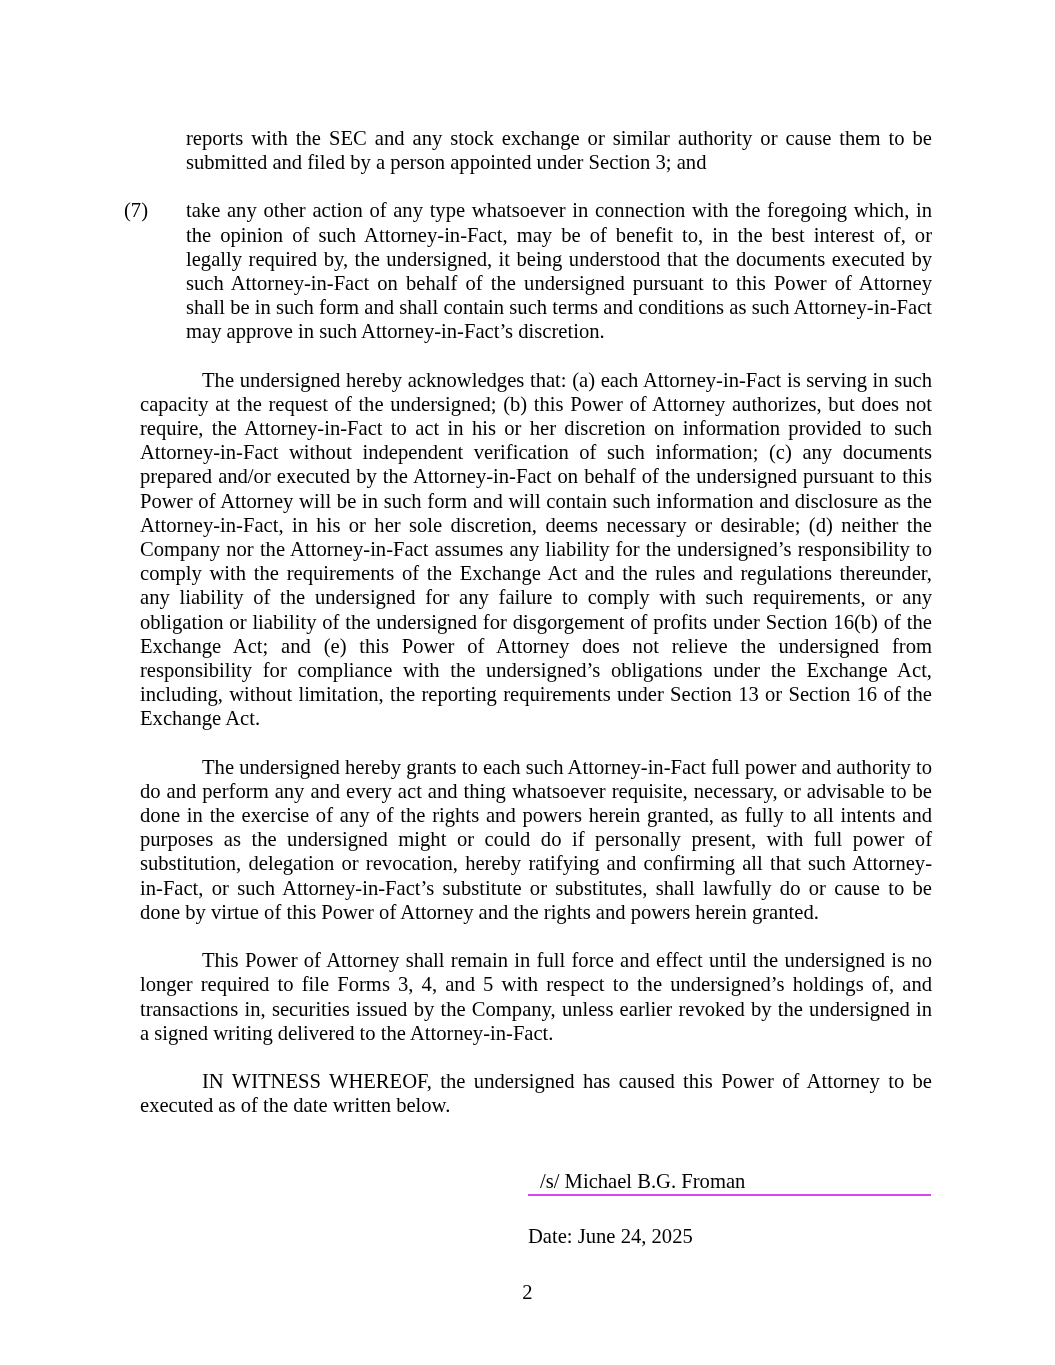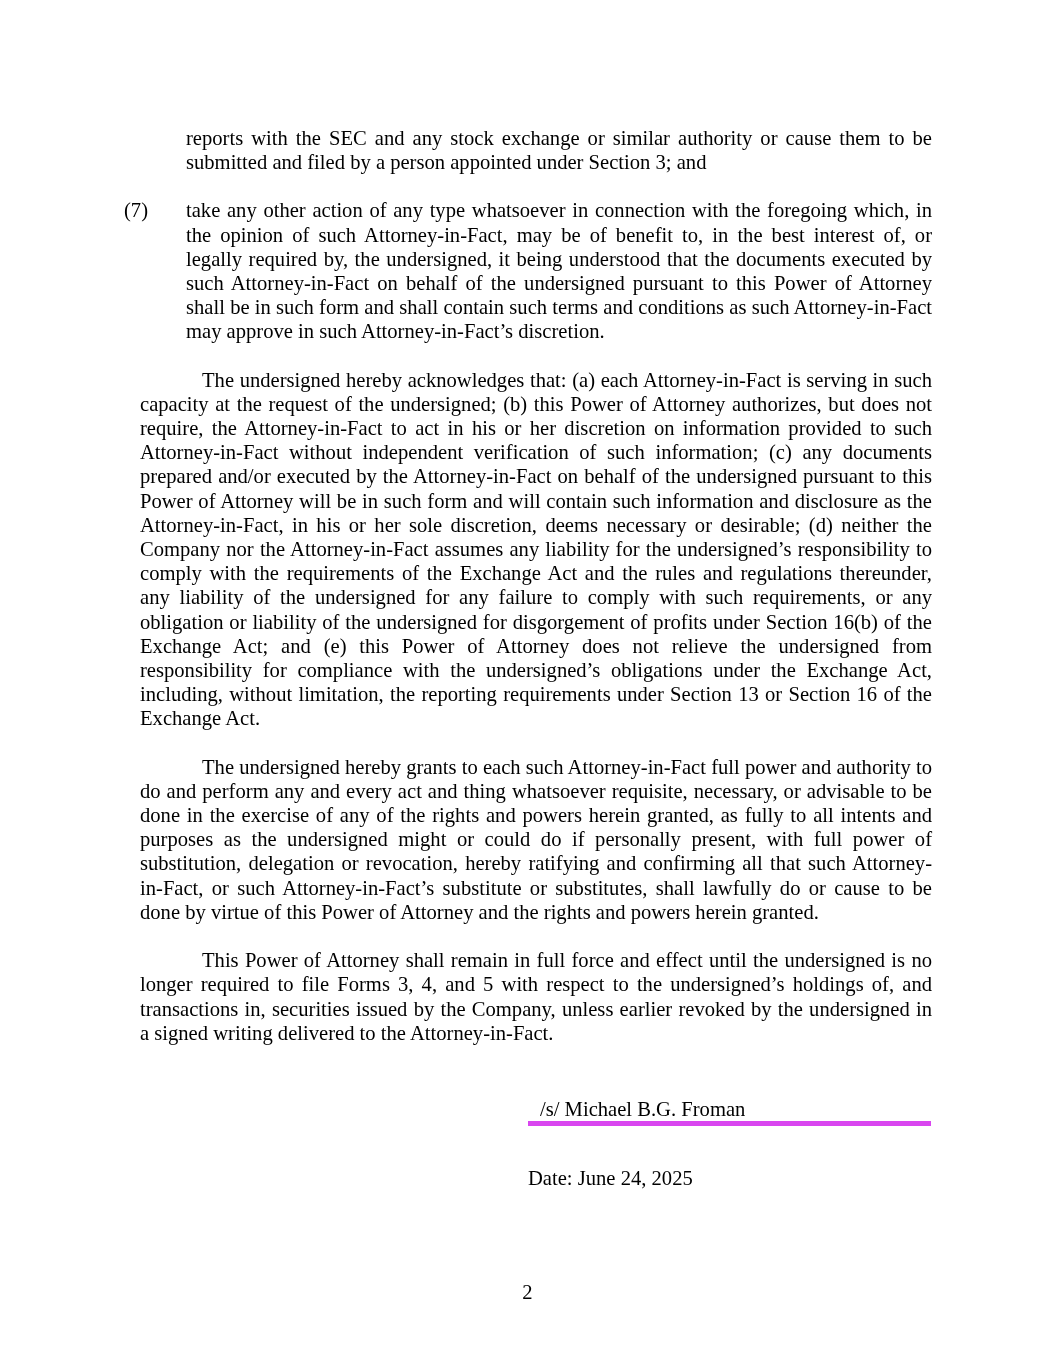"IN WITNESS WHEREOF, the undersigned" p.body-para { html: none -> <p>IN WITNESS WHEREOF, the undersigned has caused this Power of Attorney to be executed as of the date written below.</p> }
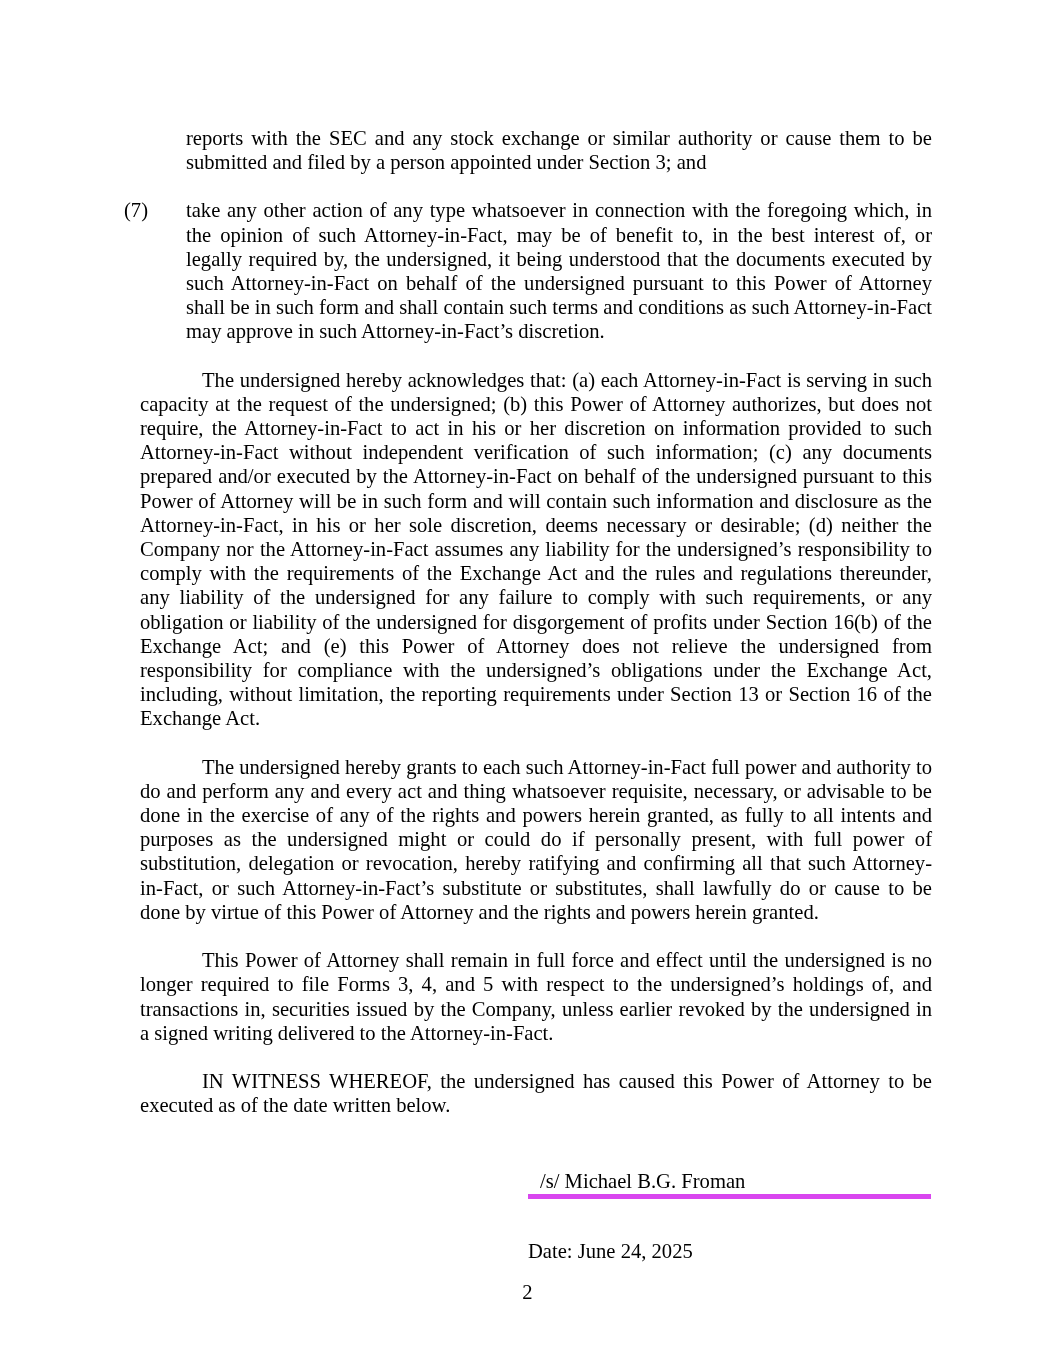"/s/ Michael B.G. Froman" .sig-line { border-bottom: 5px solid #d946ef -> 2px solid #d946ef }
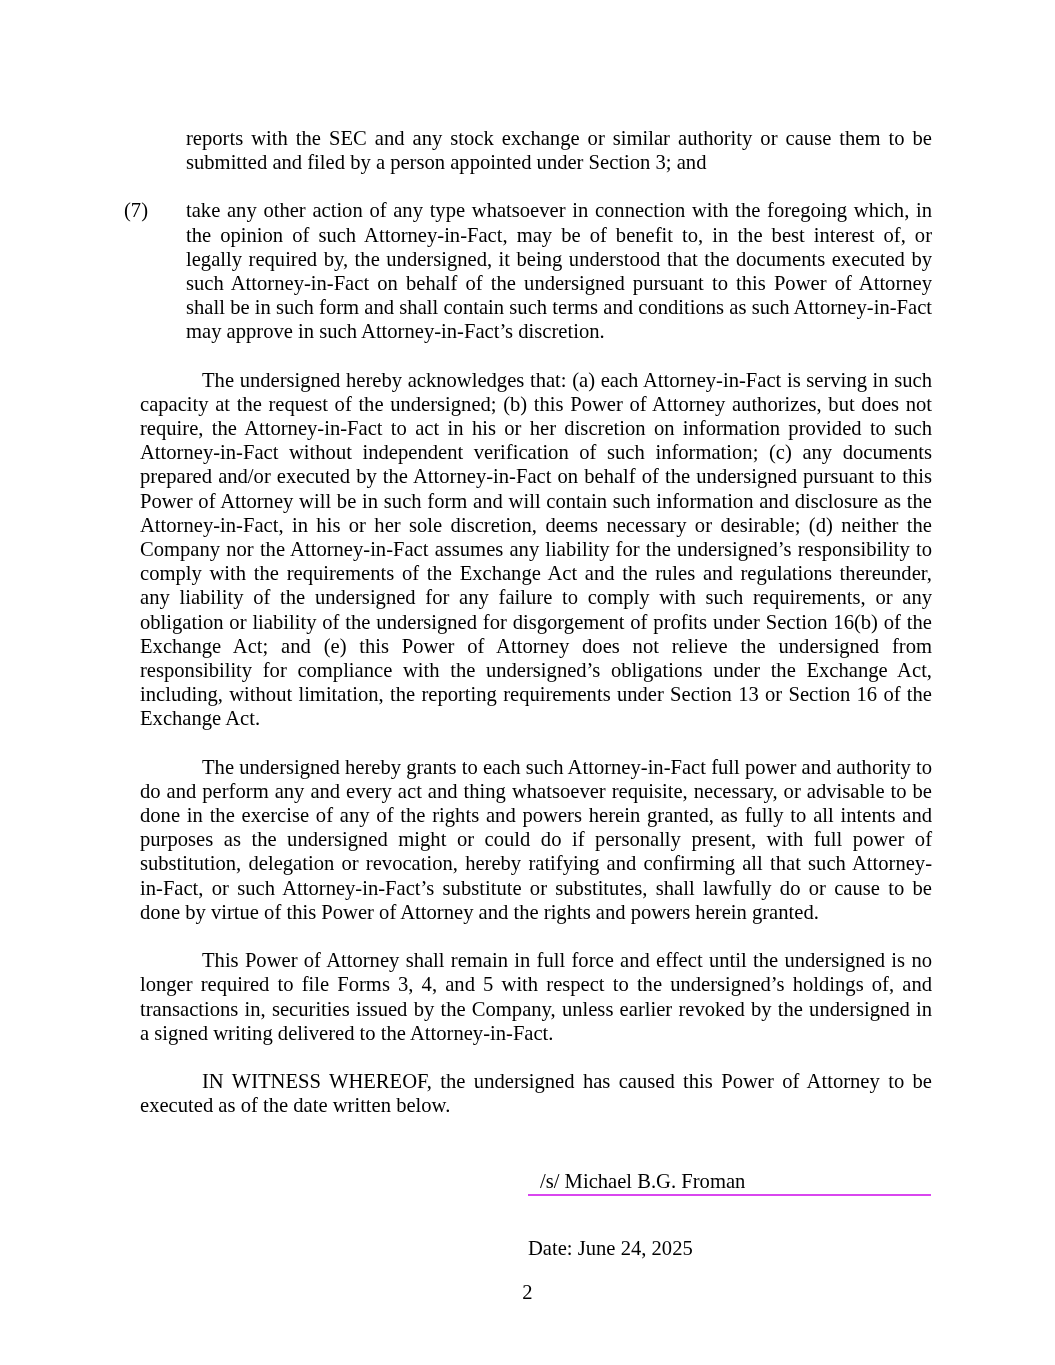"Date: June 24, 2025" .sig-date { margin-top: 40px -> 28px }
